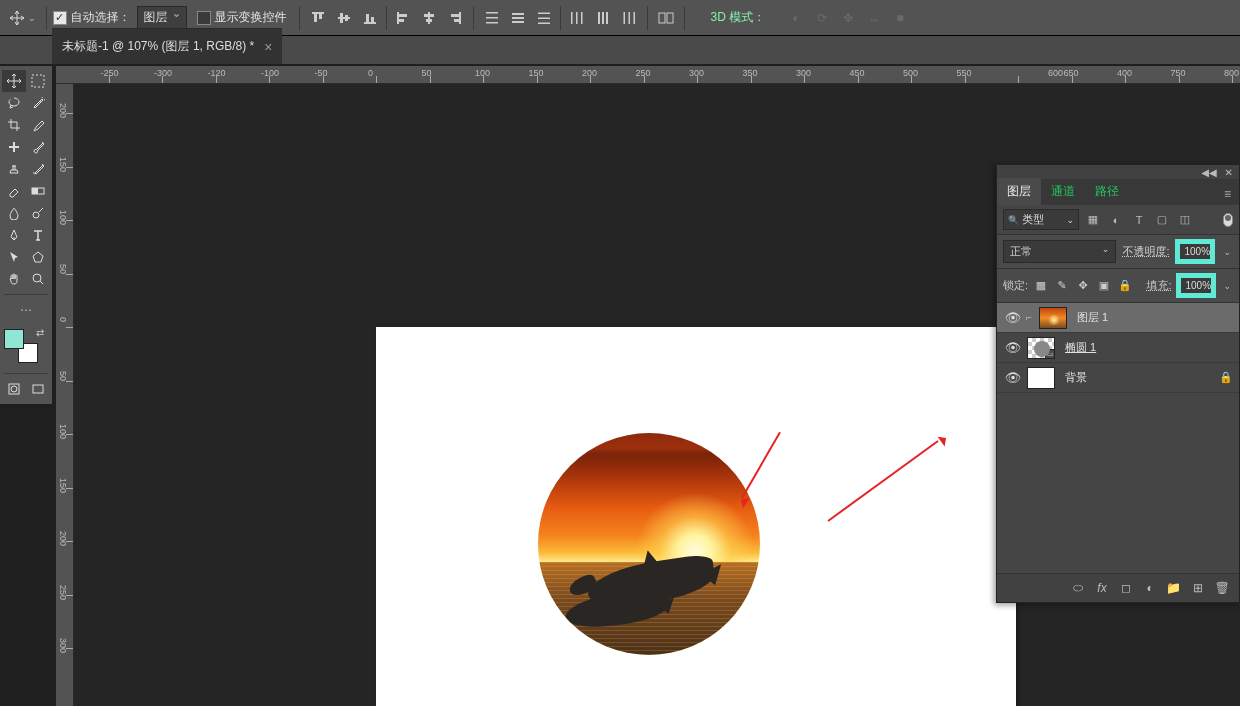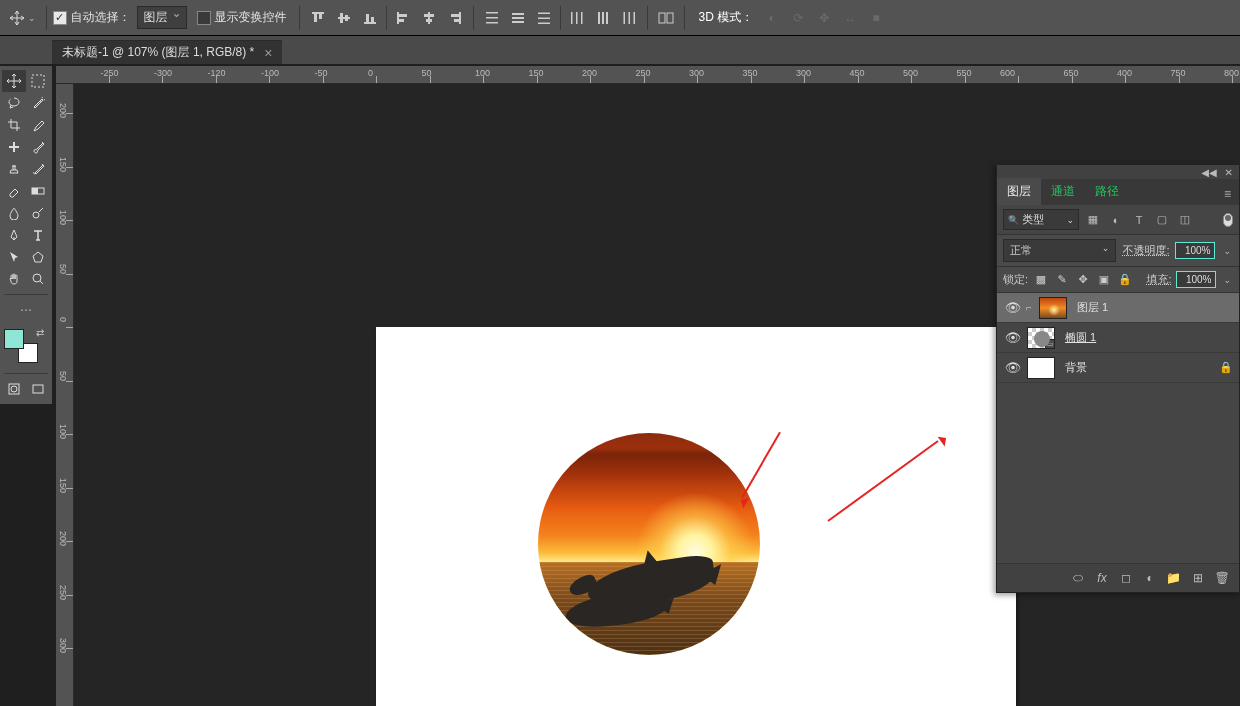"3D 模式：" .opt-3d { color: #ffffff -> #86efac; margin: 0 8px -> 0 20px }
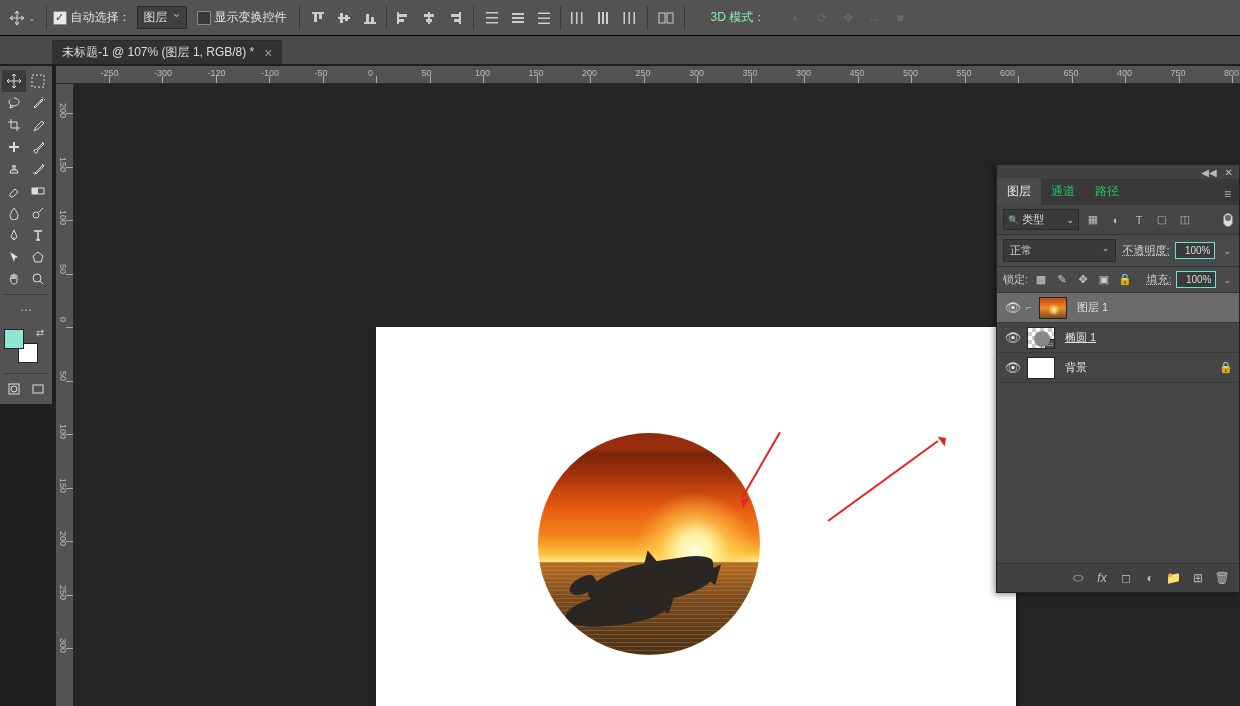"未标题-1 @ 107% (图层 1," .doc-tab { height: 24px -> 36px }
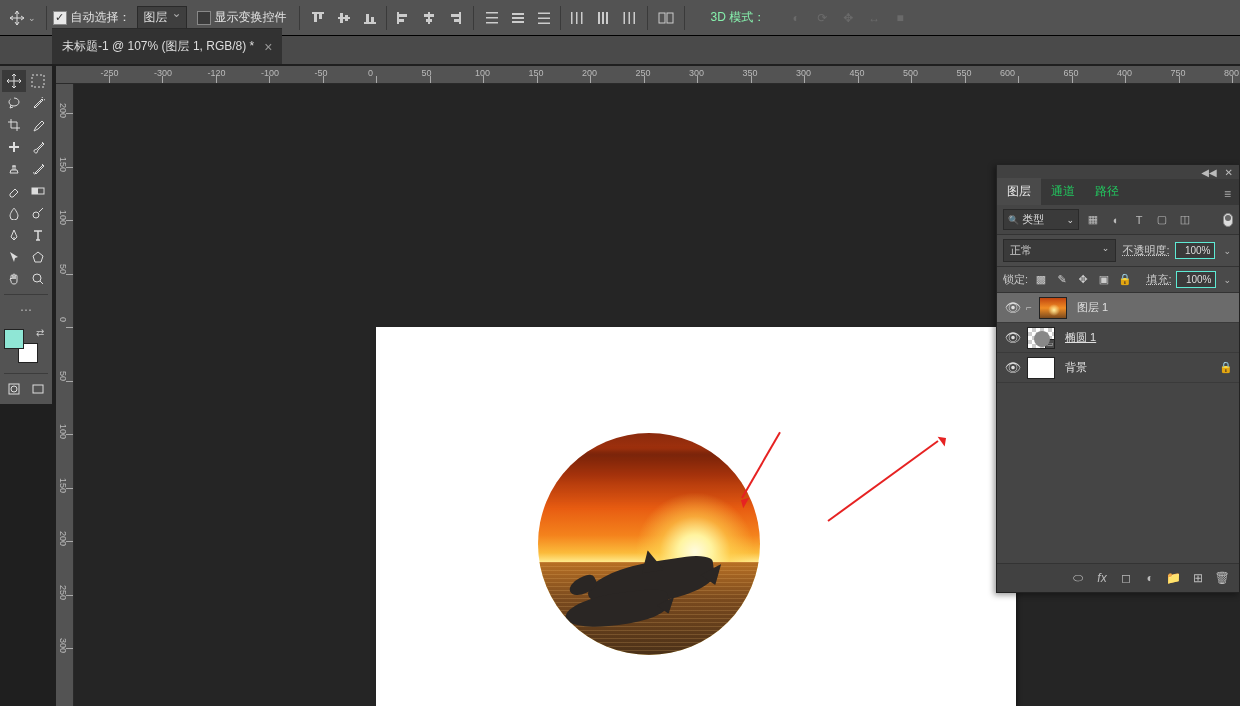"600" div.tlabel { left: 944px -> 992px }
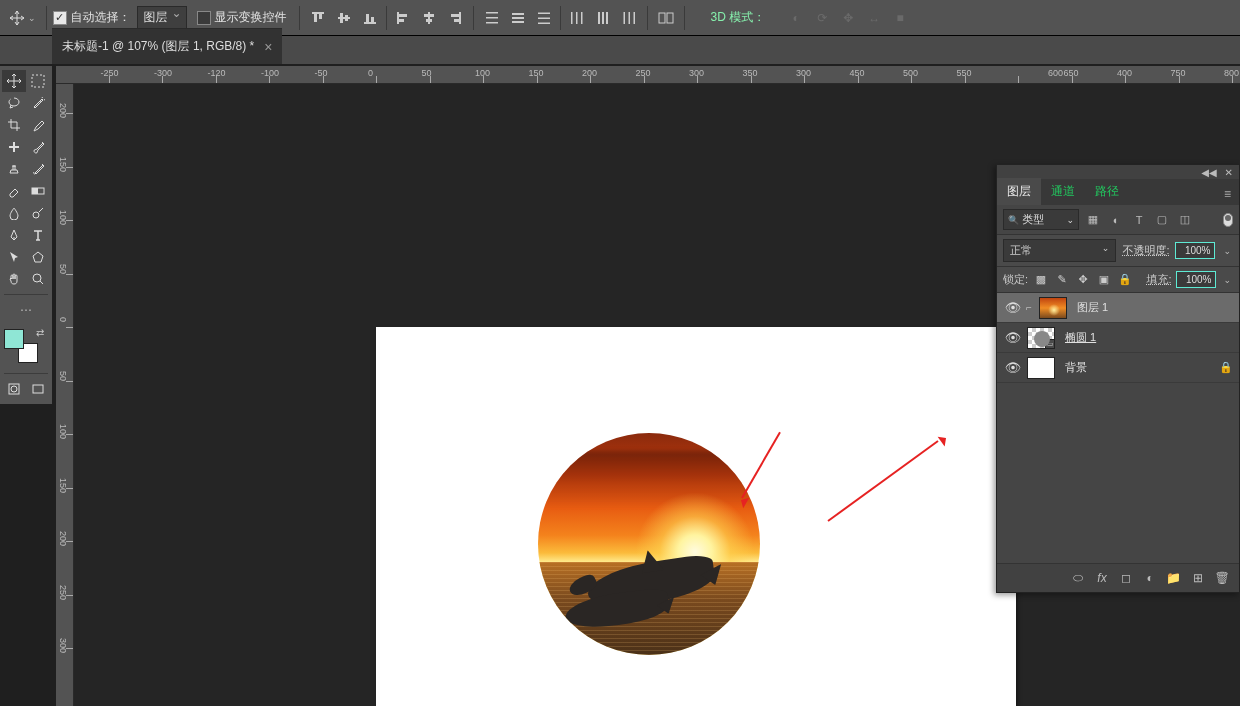"100%" .opacity-val { border: 1px solid #5eead4 -> 5px solid #5eead4 }
